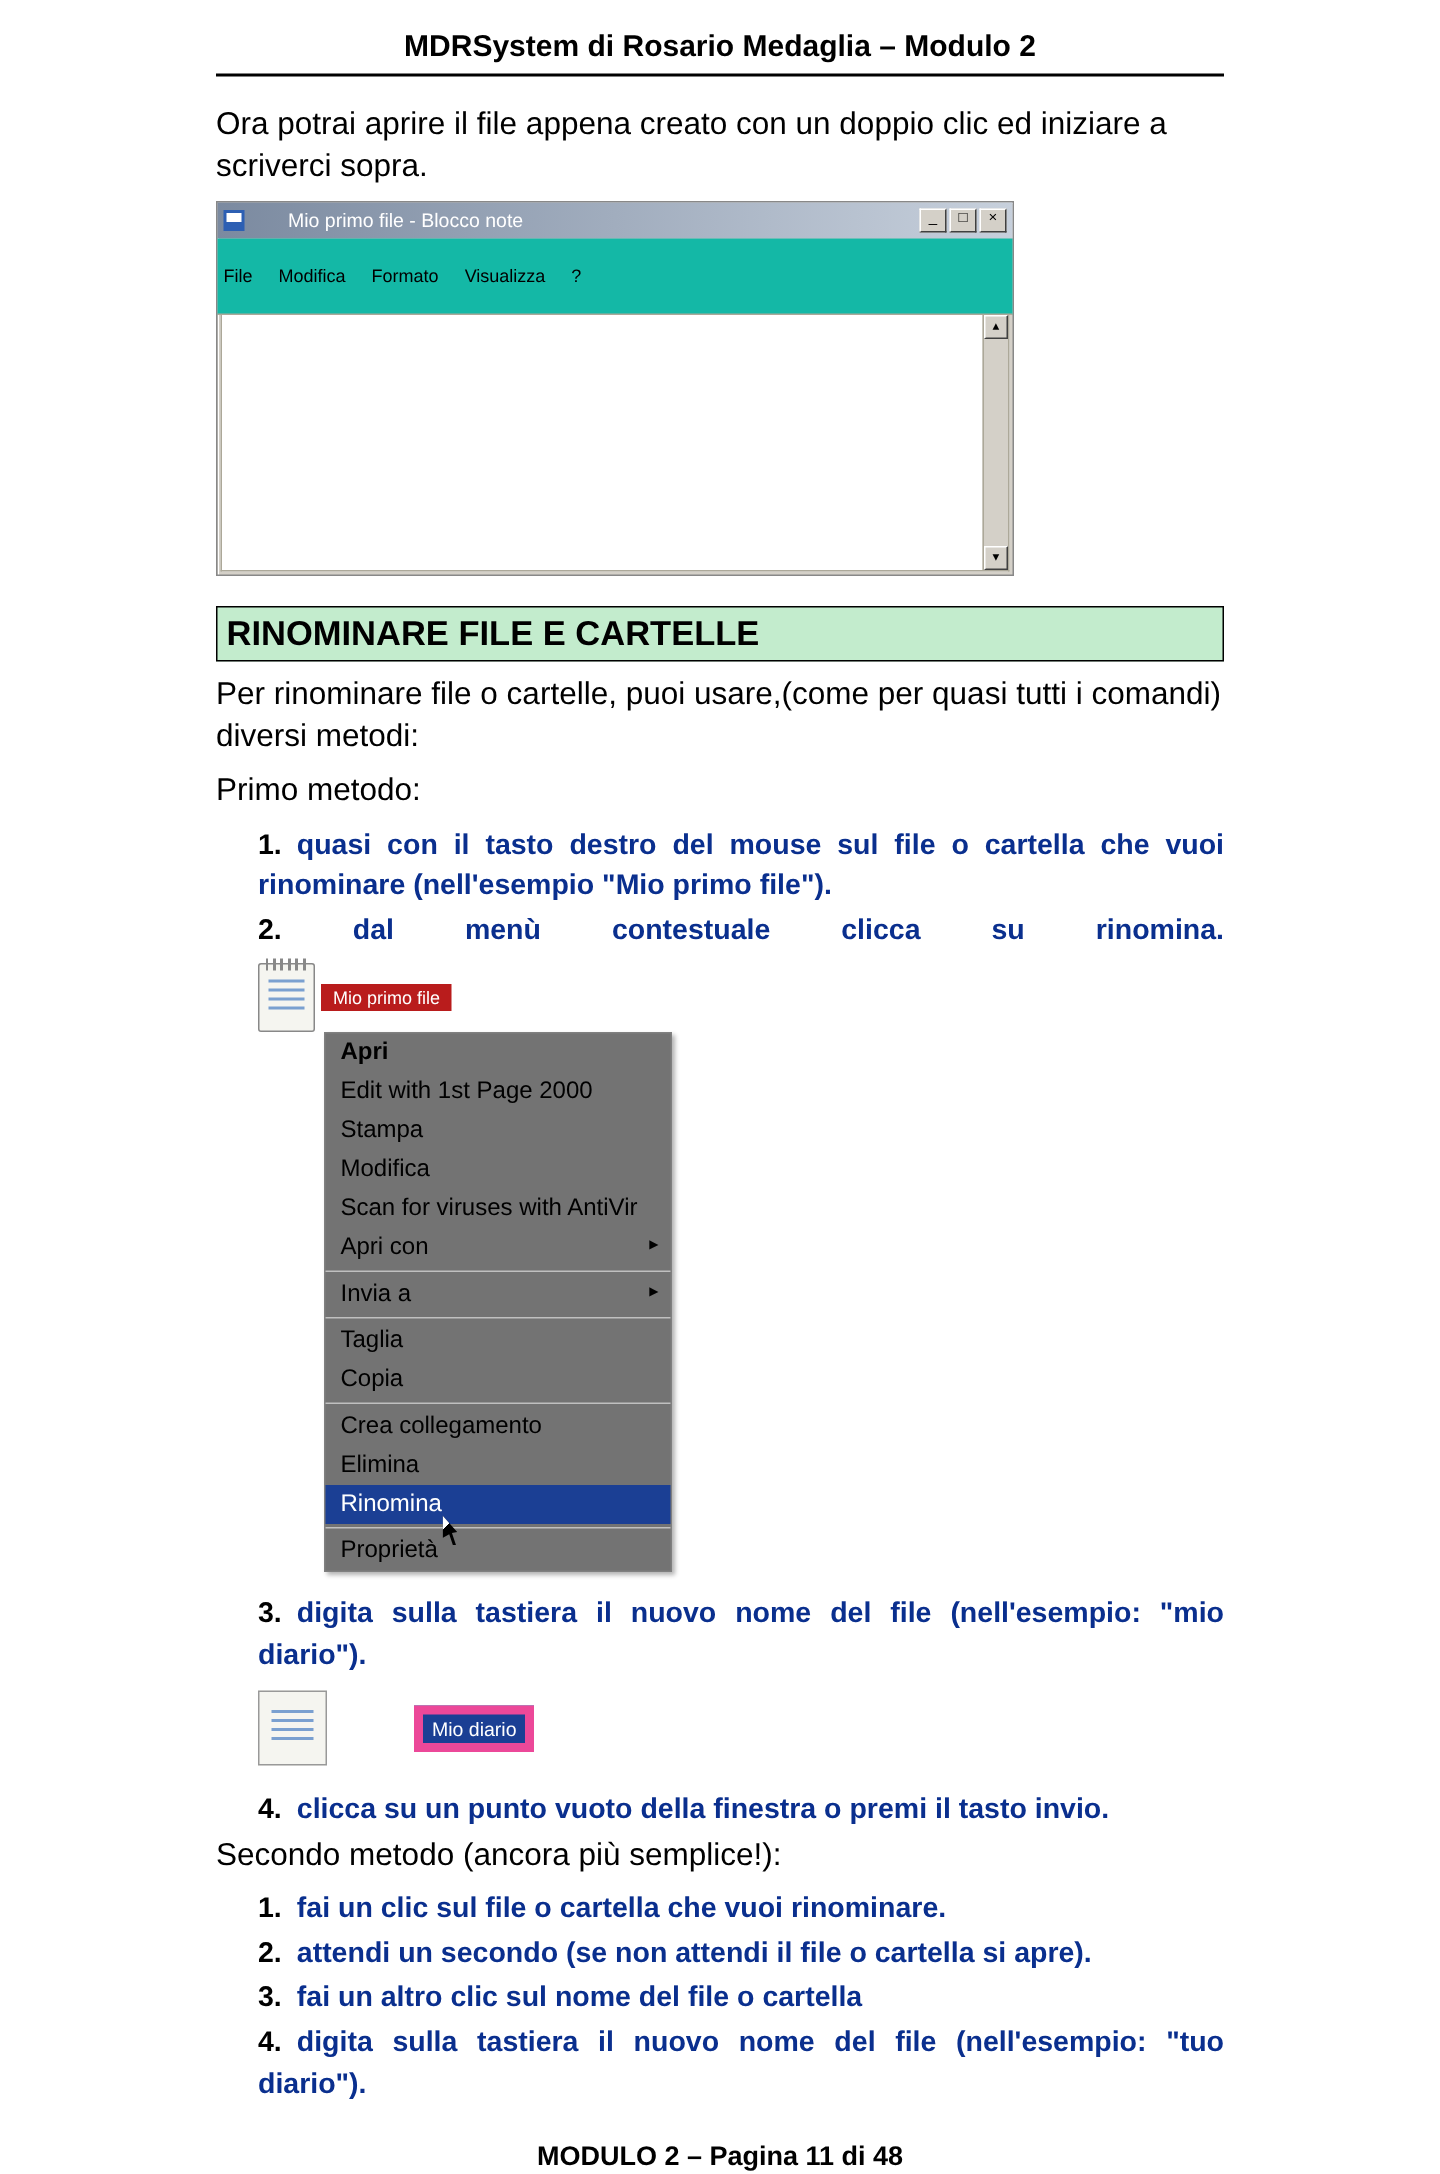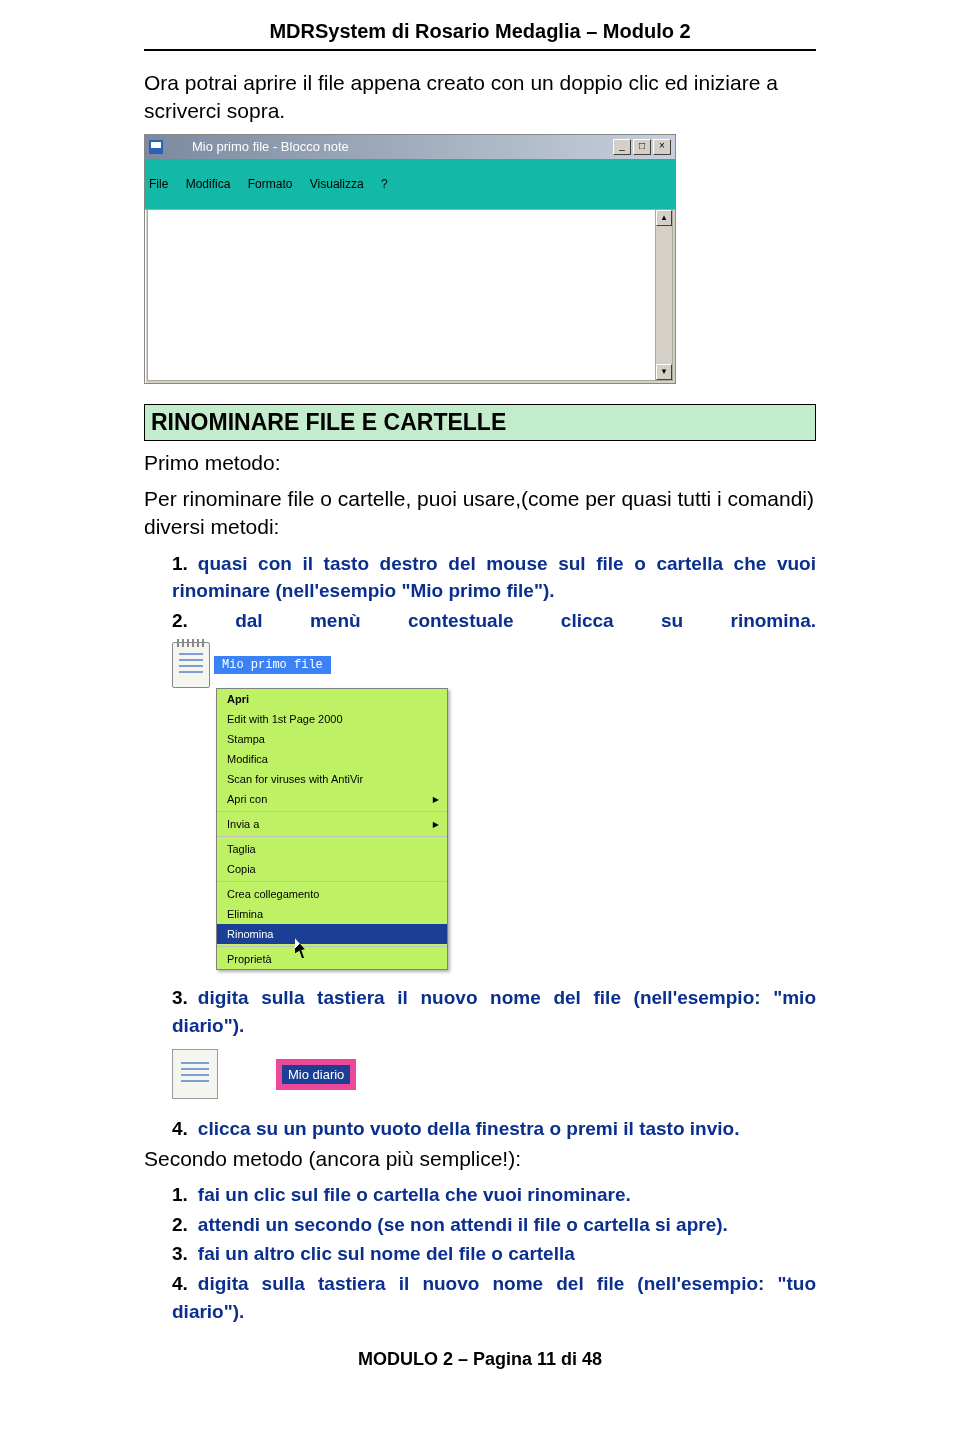"Primo metodo:" p.body-text { order: before "Per rinominare file o cartelle," -> after "Per rinominare file o cartelle," }
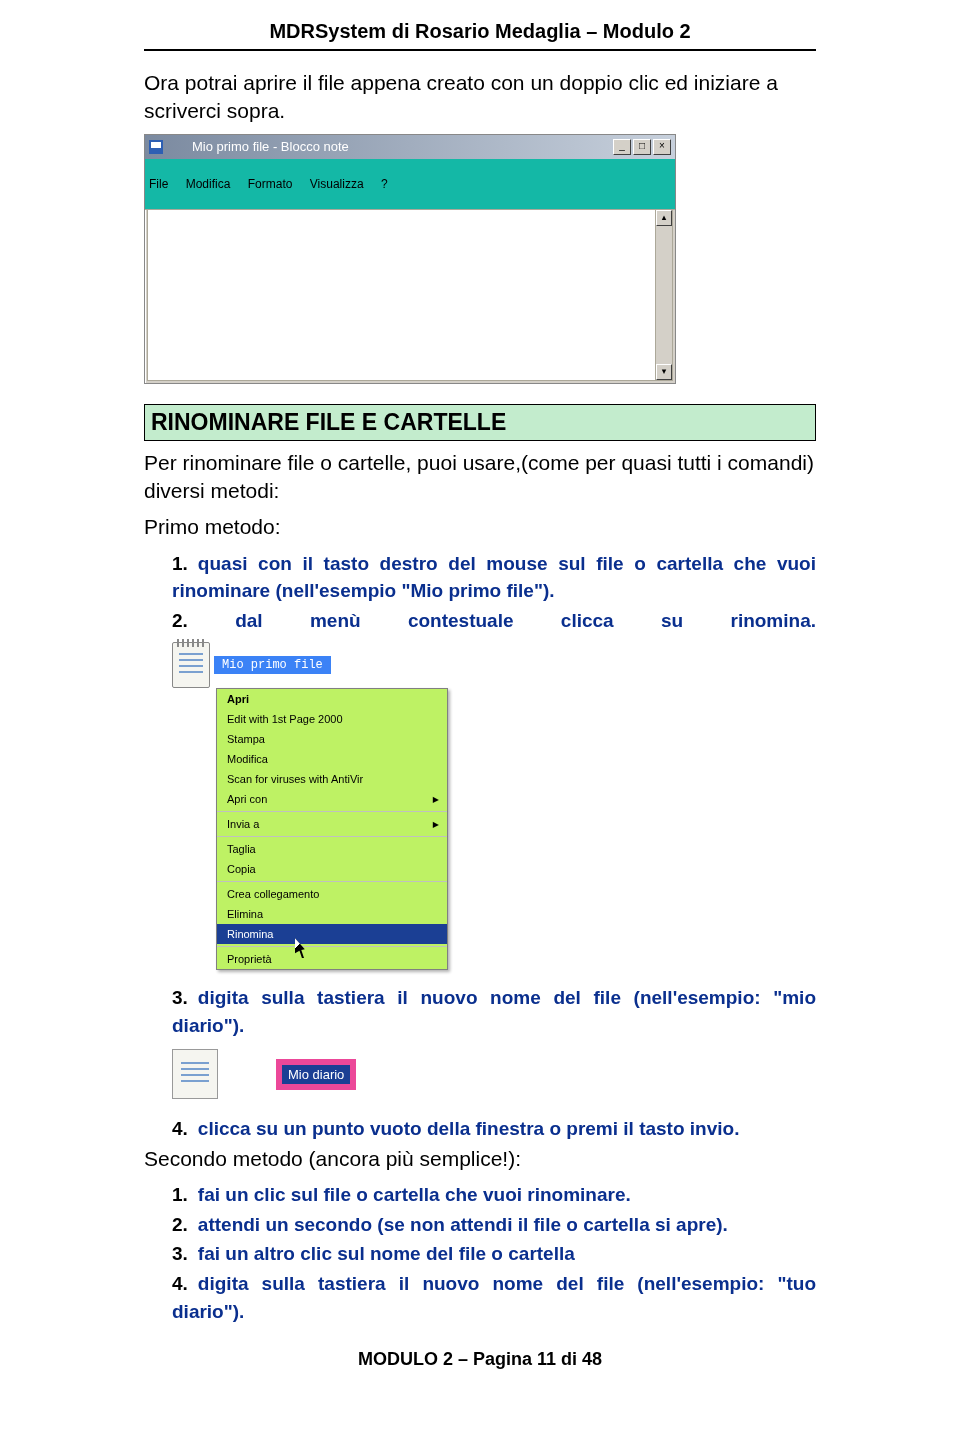"Mio primo file" .file-label { background: #3b82f6 -> #b91c1c; font-family: Liberation Mono, monospace -> Liberation Sans, sans-serif }
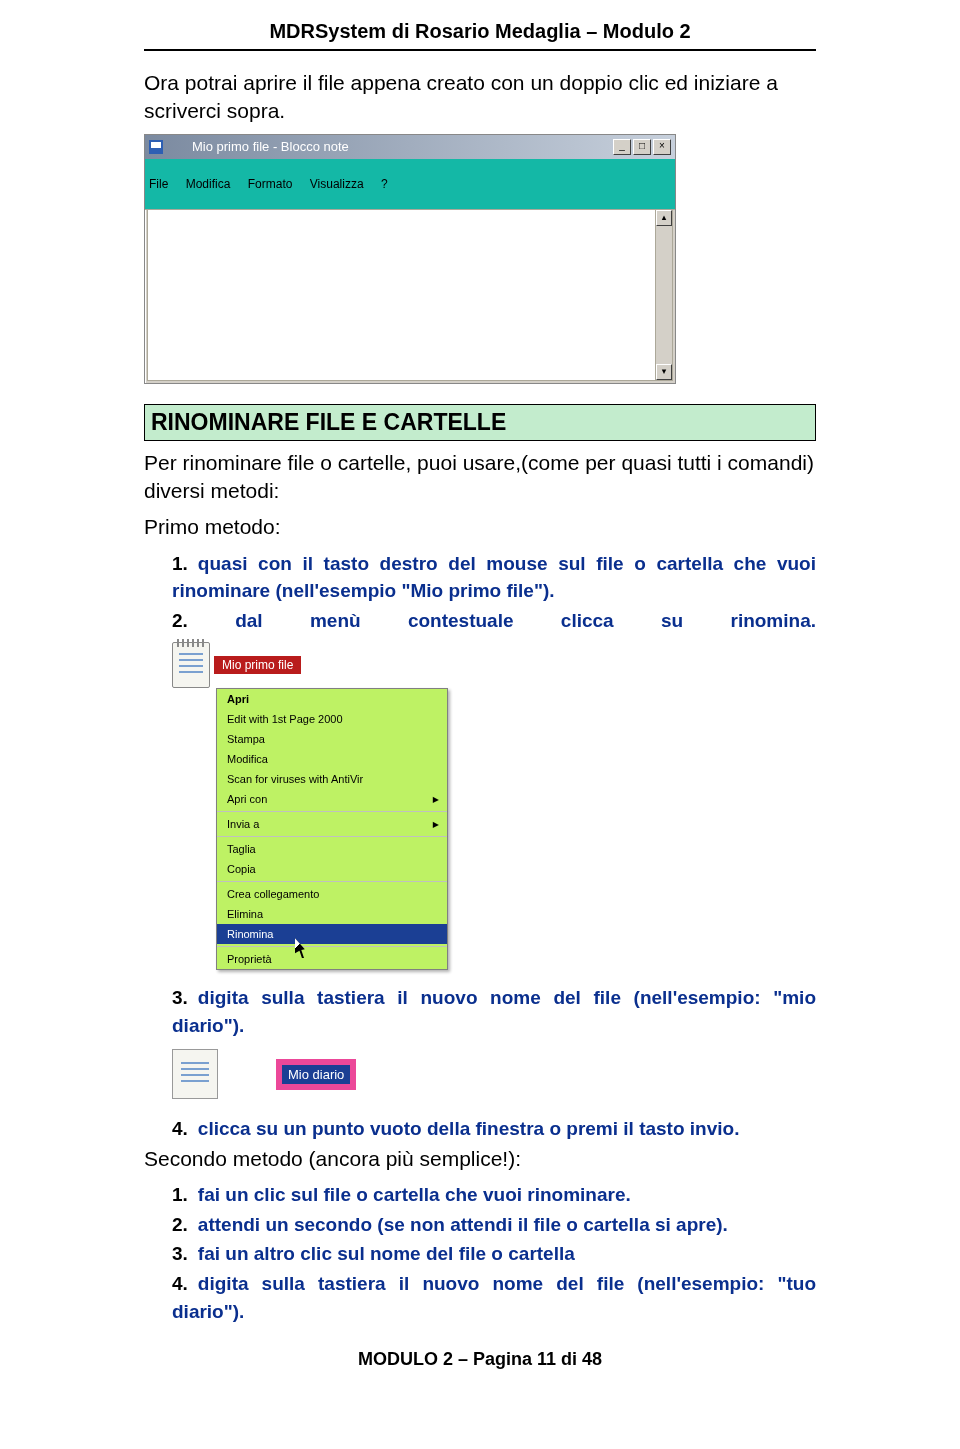"Apri" .ctx-menu { background: #bef264 -> #737373; font-size: 11px -> 16px }
